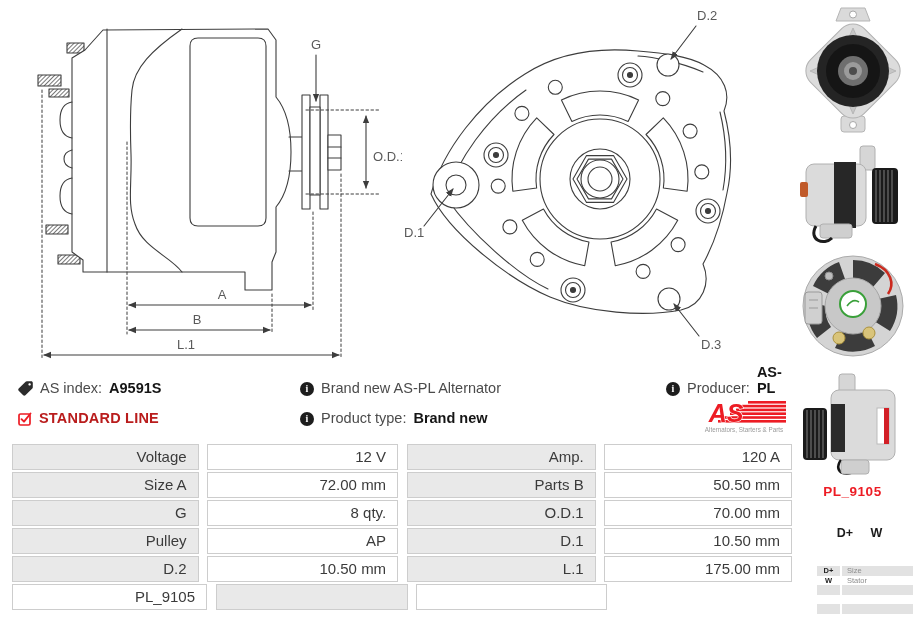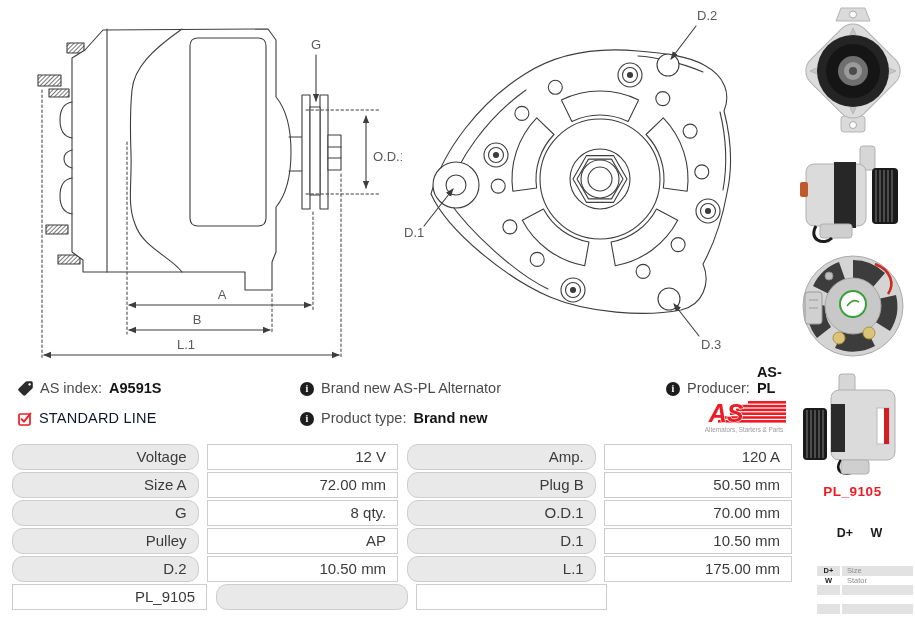"STANDARD LINE" .red-bold { color: #0f172a -> #b91c1c; font-weight: normal -> bold }
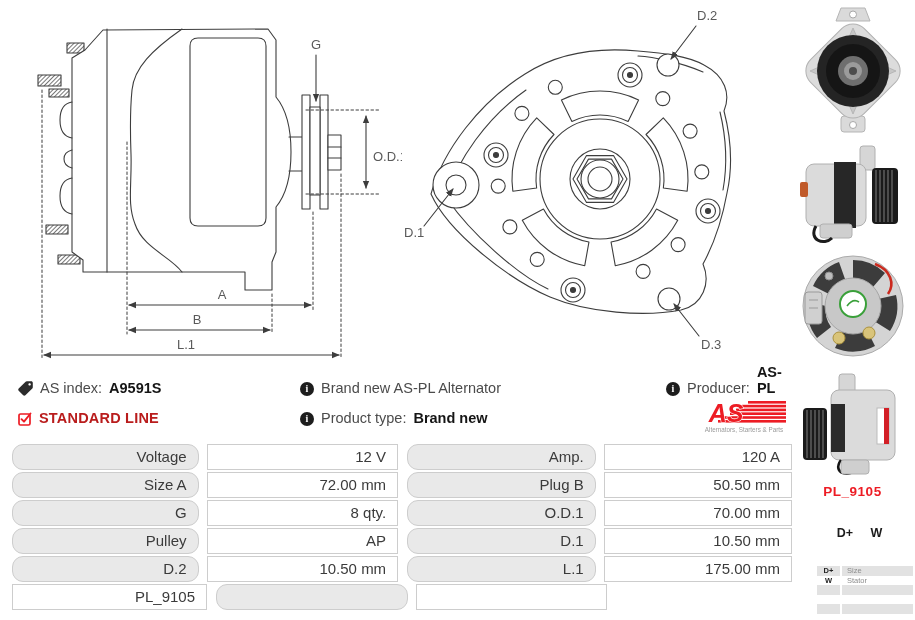"Voltage" .spec-label { border-radius: 11px -> none }
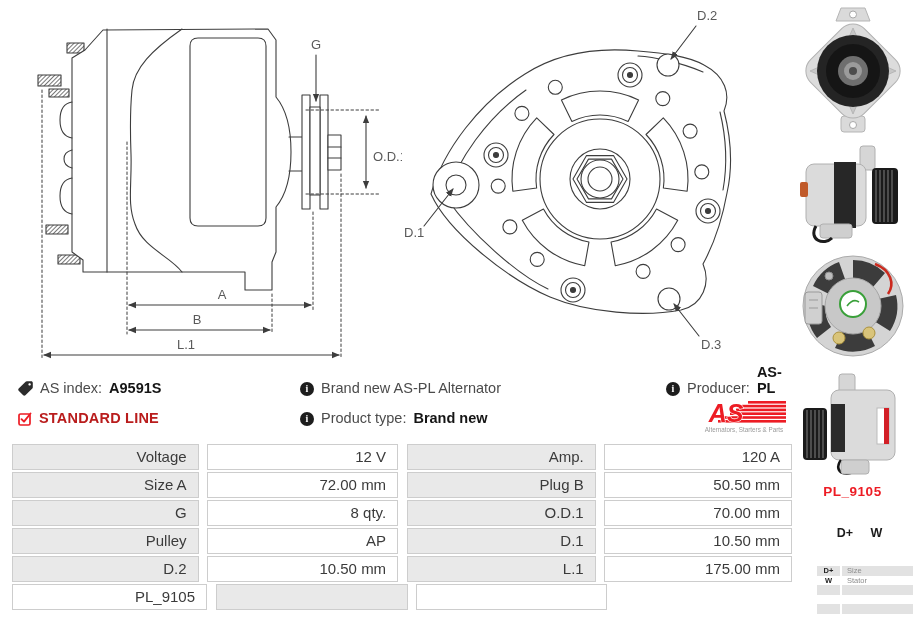"Plug B" div.spec-cell { text: Plug -> Parts }
